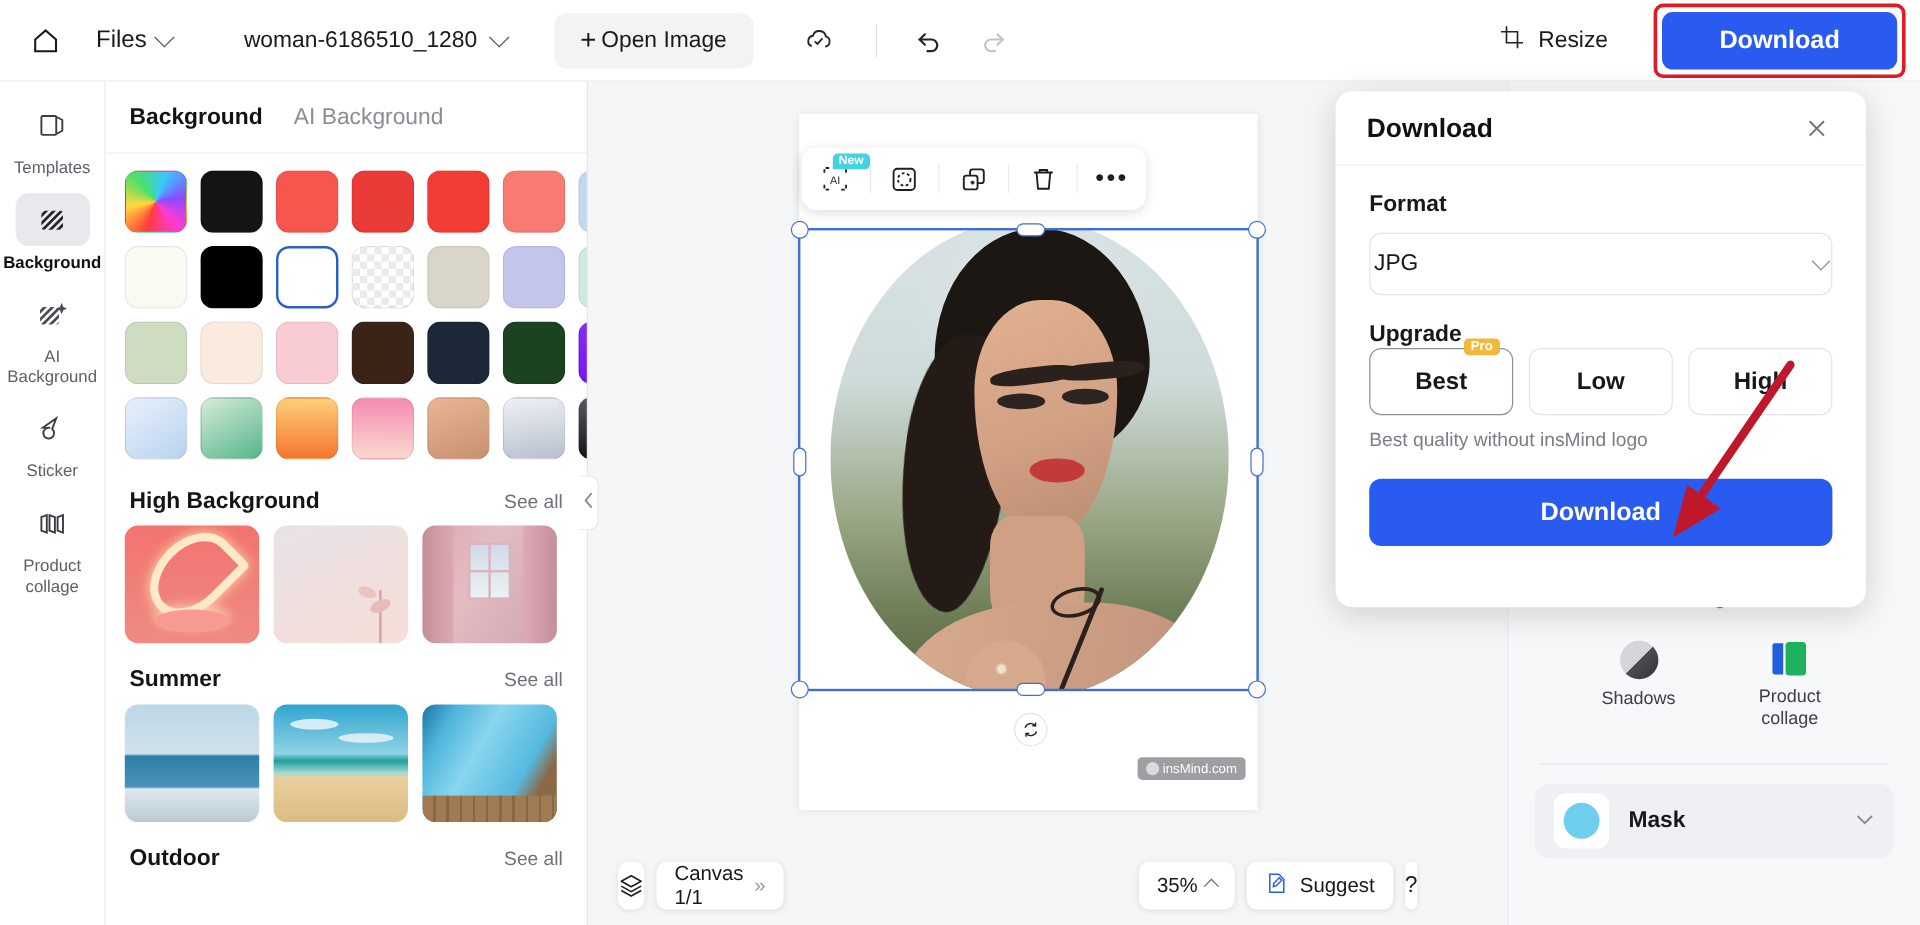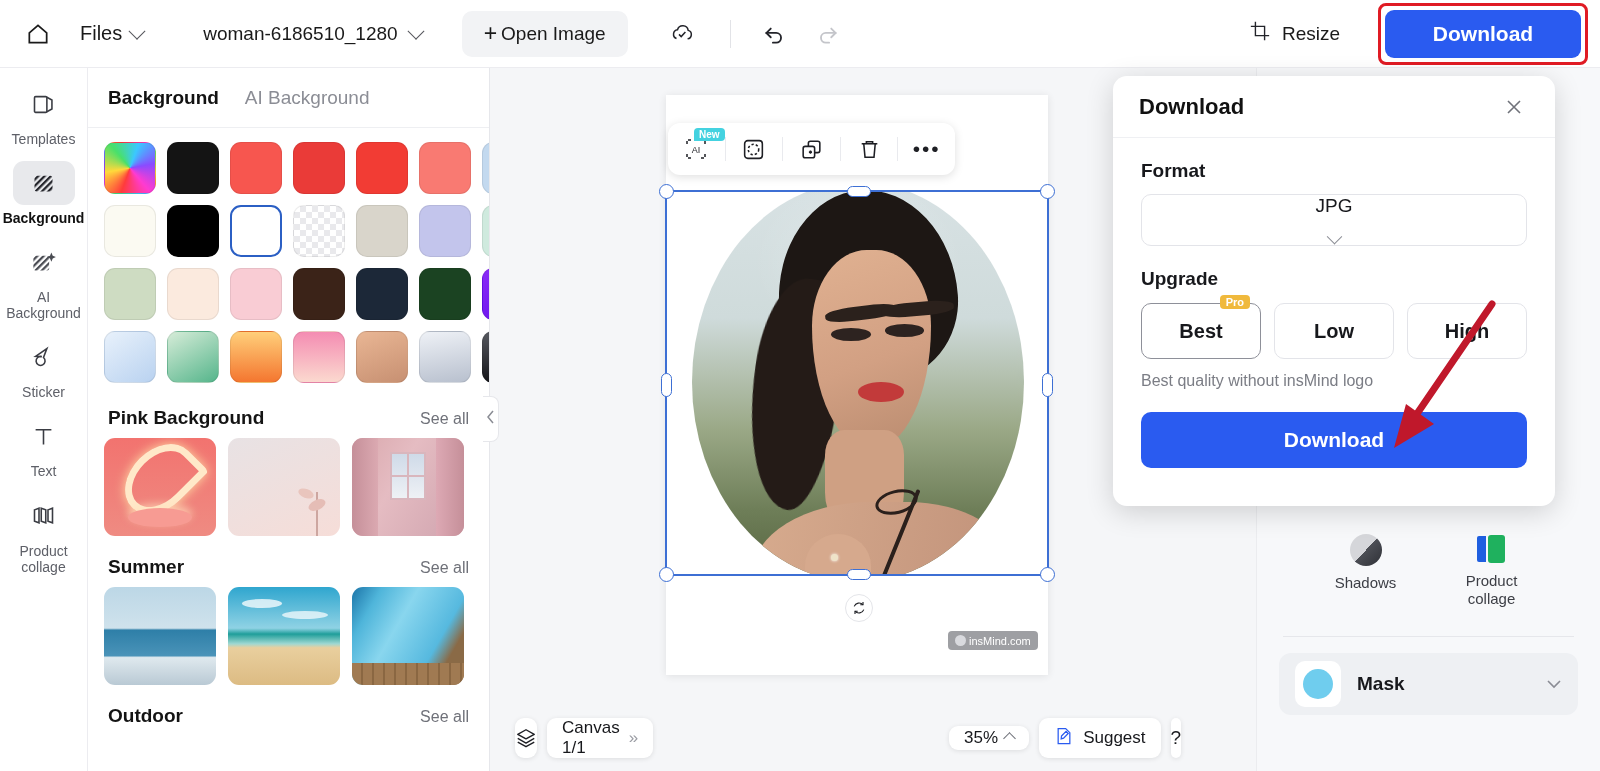"JPG" .select-box { flex-direction: column -> none }
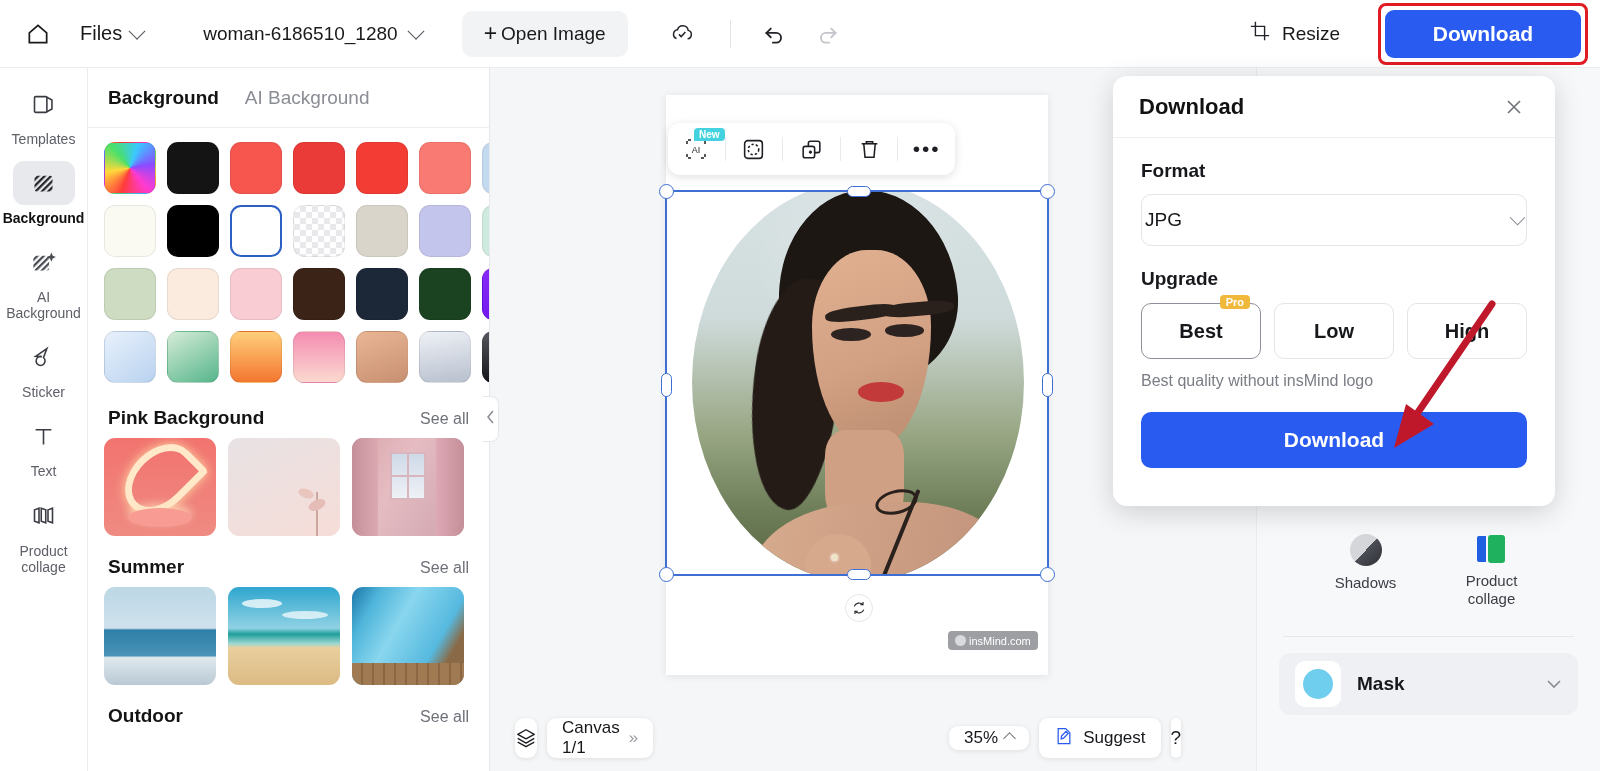"Pro" .qbtns { margin-top: 13px -> none }
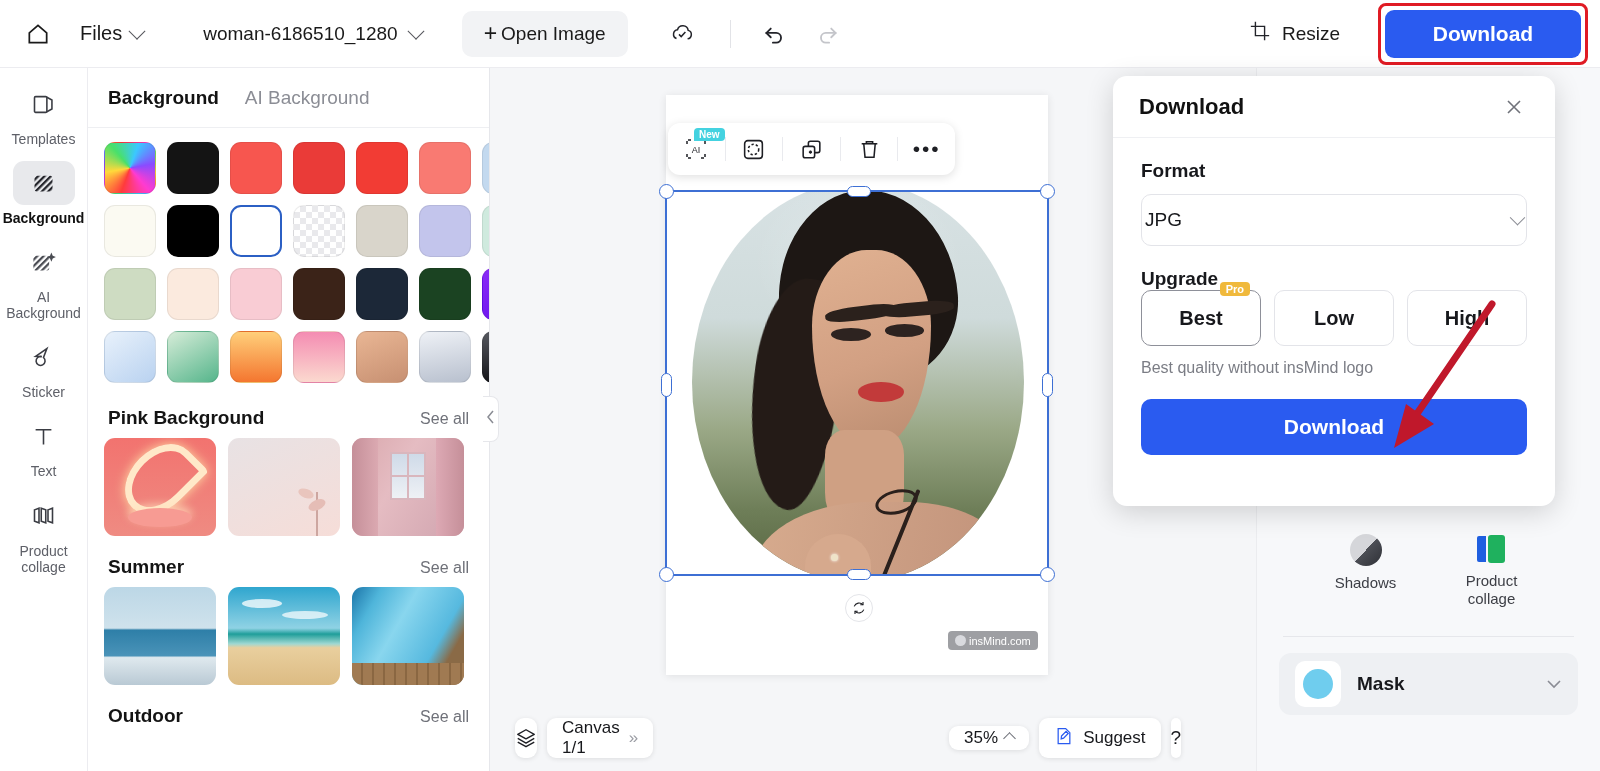"Pink Background" div.sec-title { text: Pink -> High }
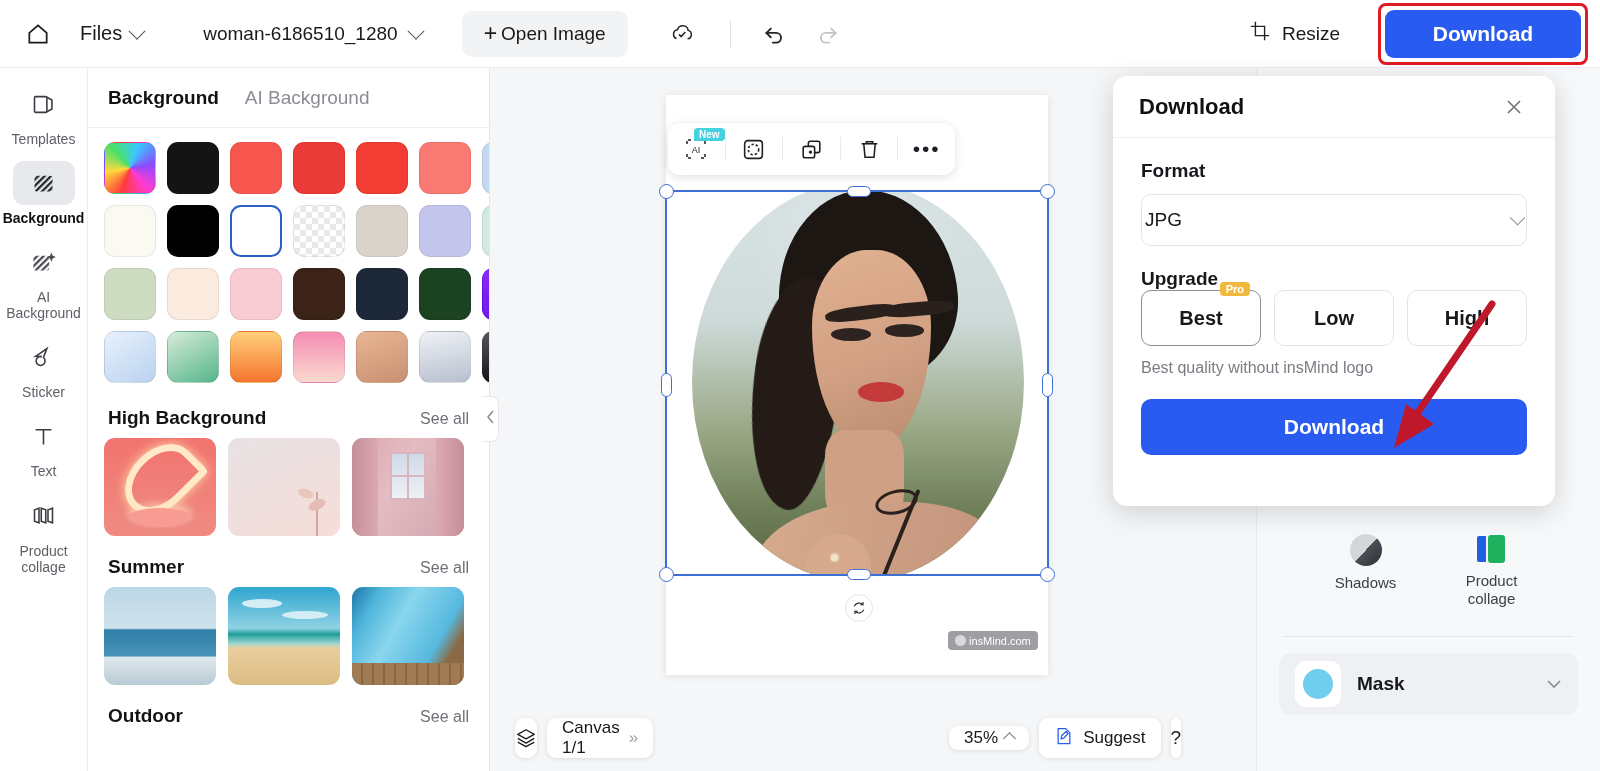"Text" div.rail-item { html: <div> <div> <svg> <path></path> </svg> </div> <div>Text</div> </div> -> none }
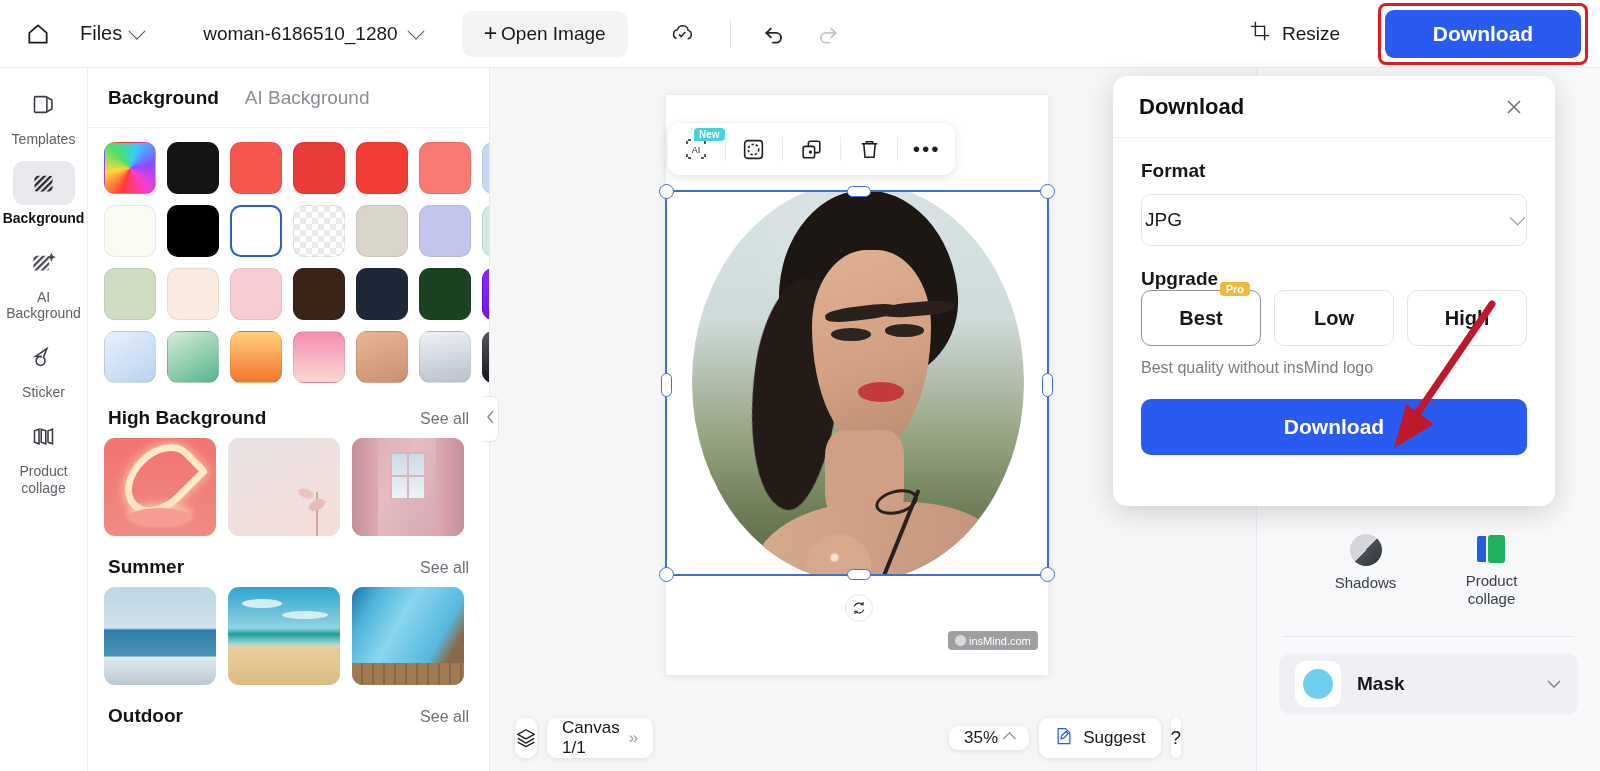"35%" .zoom-pill { height: 24px -> 40px }
